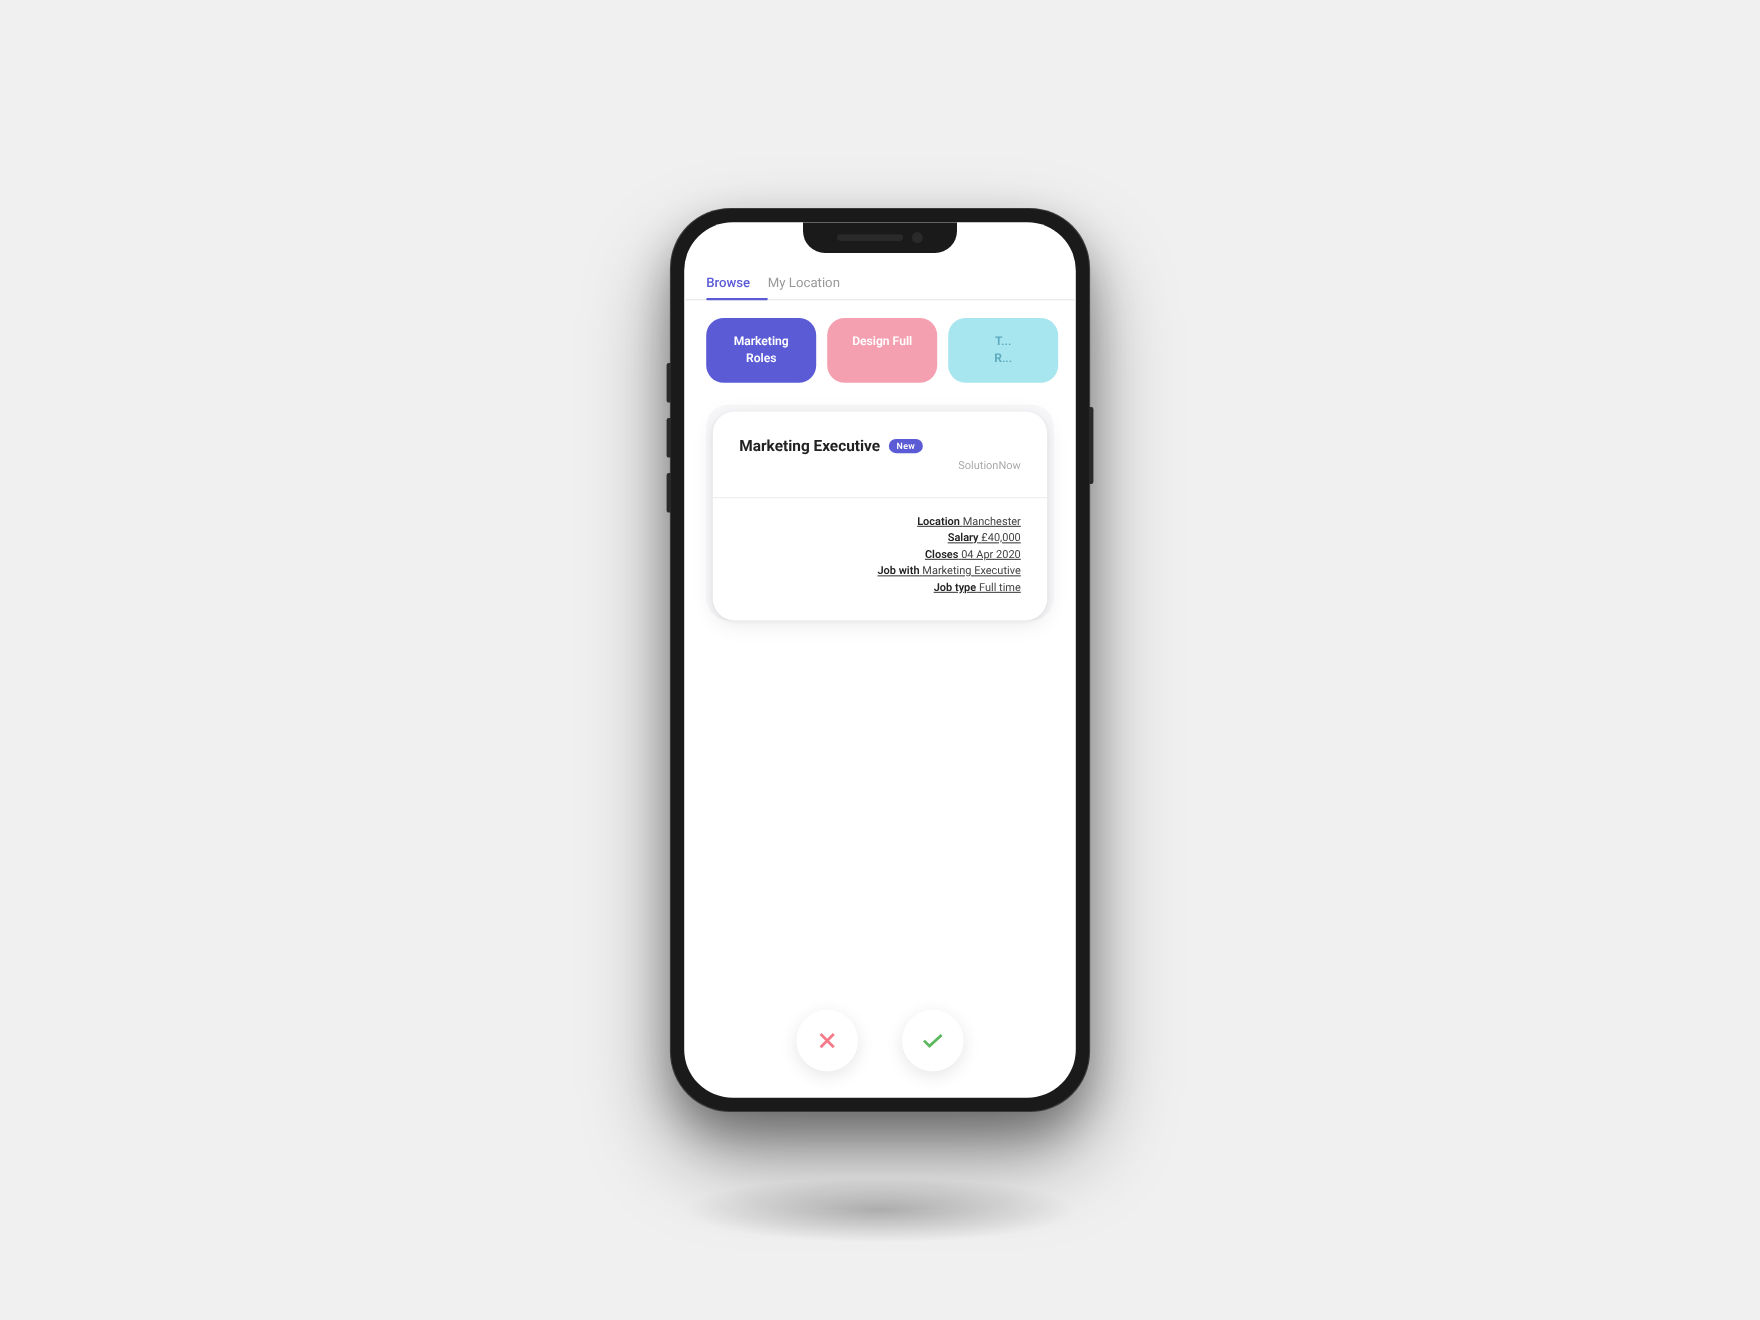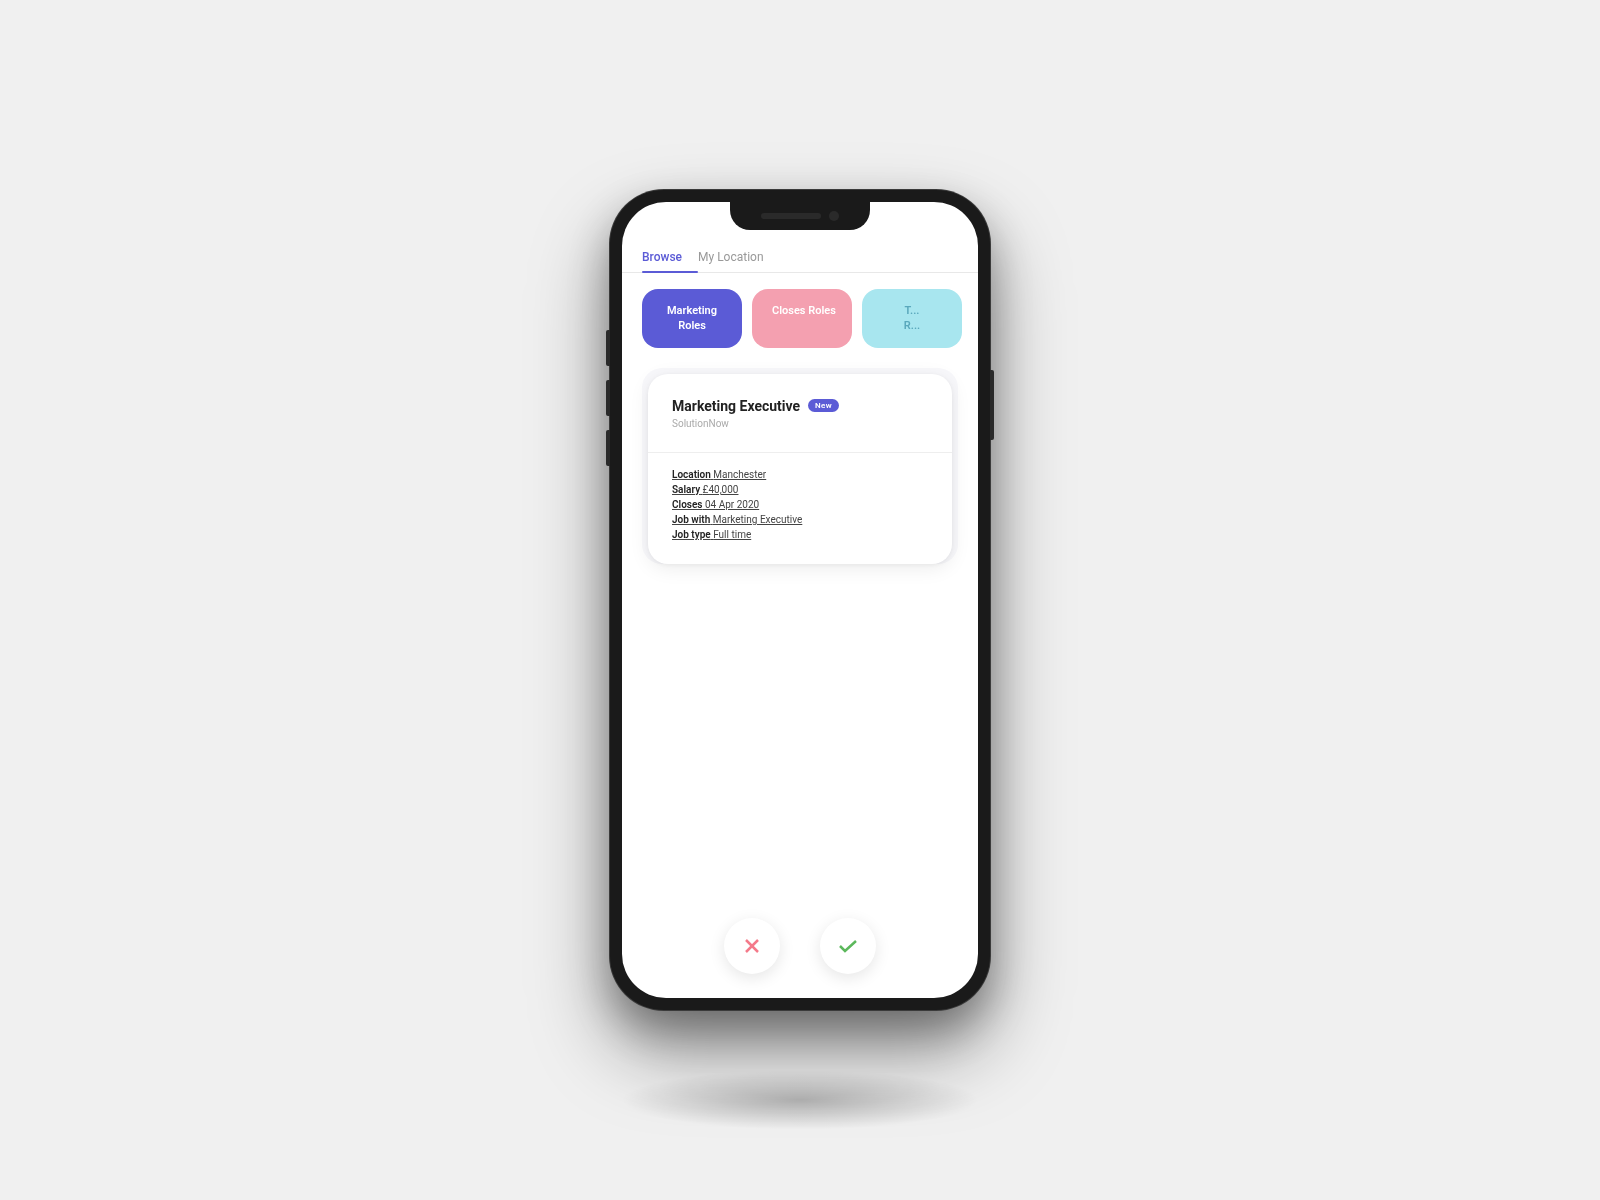"Closes Roles" div.pill { text: Closes Roles -> Design Full }
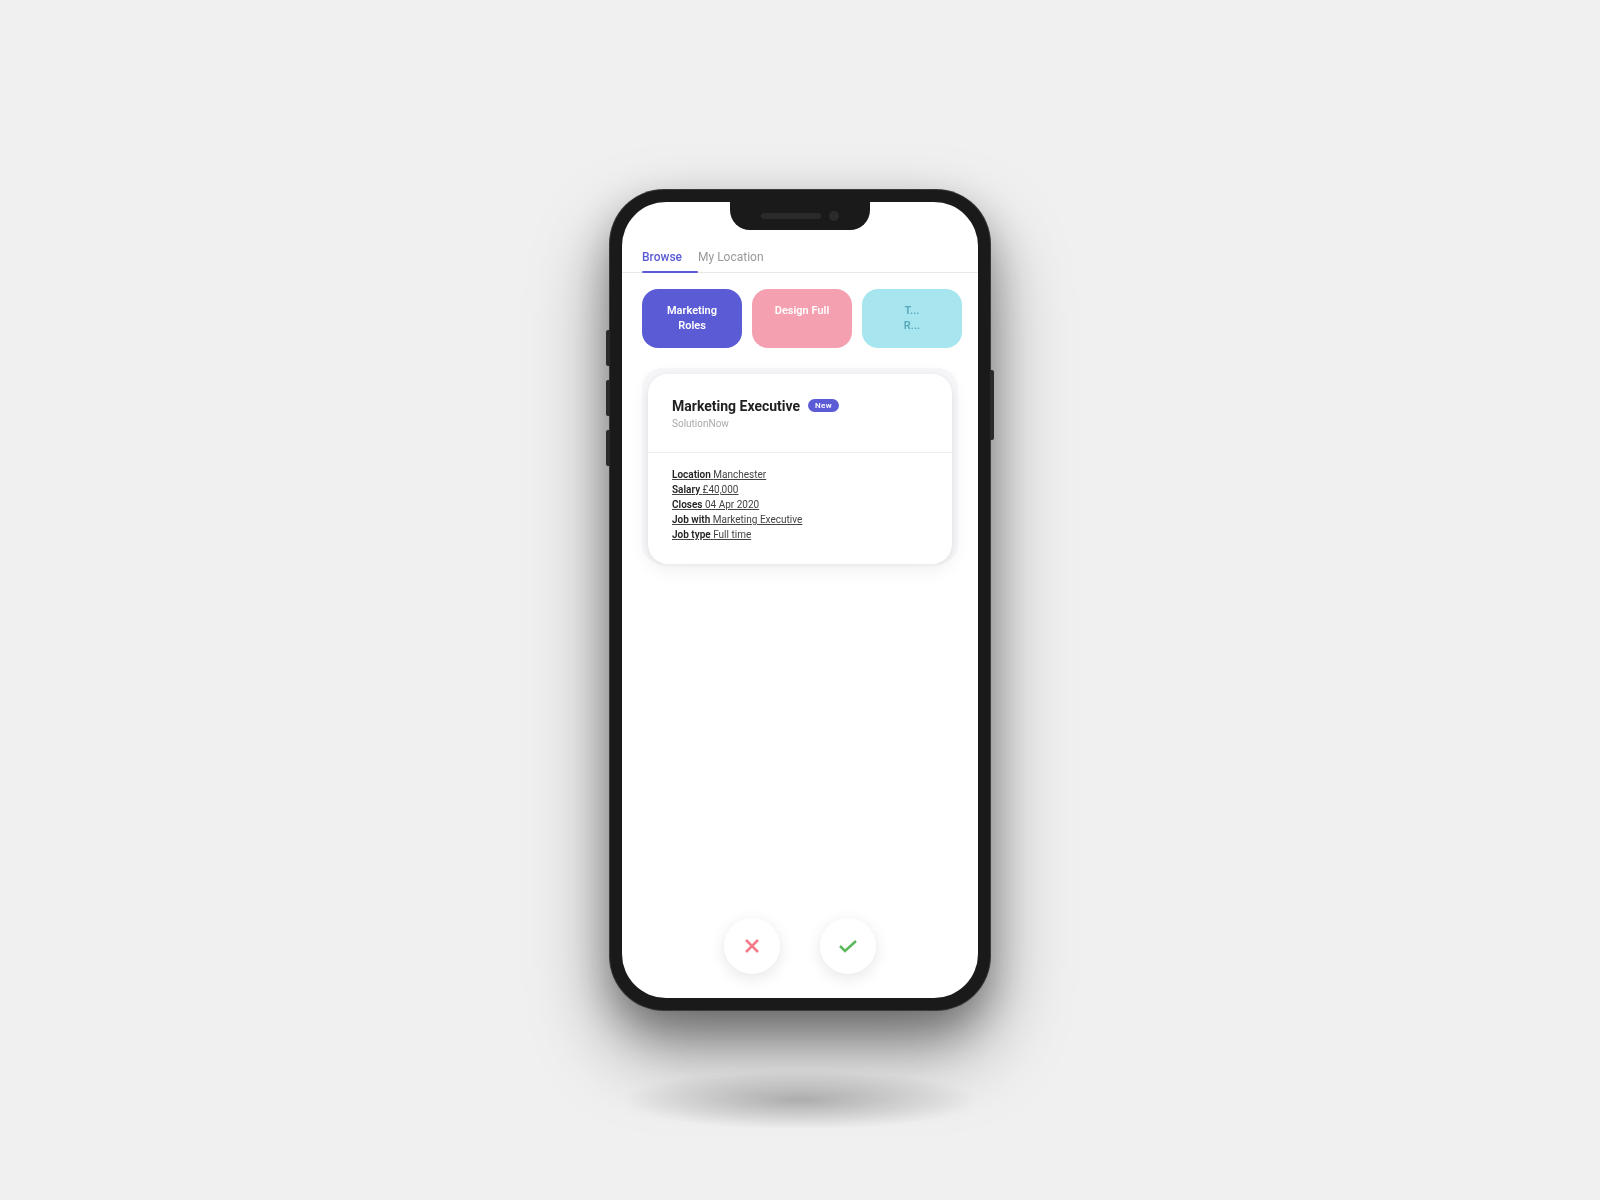"Marketing Executive" .job-card { text-align: none -> right }
